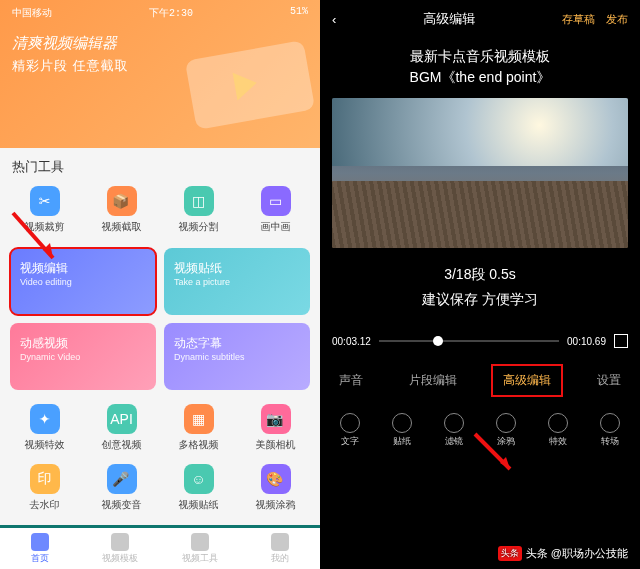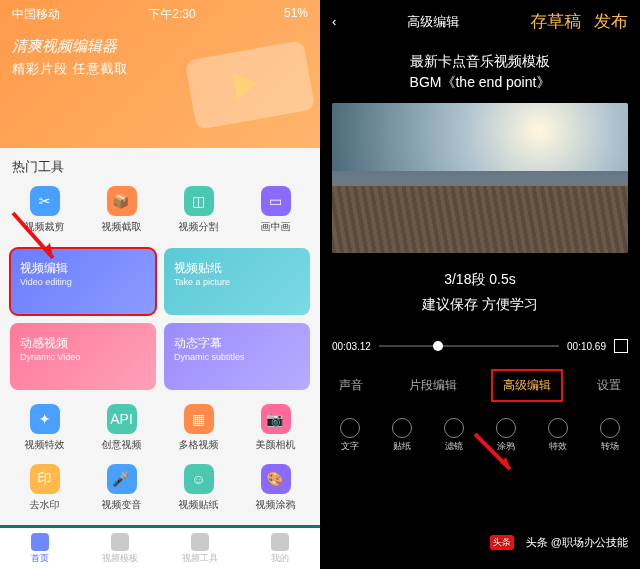"中国移动" .status { font-family: none -> Liberation Mono, monospace; font-size: 12px -> 10px }
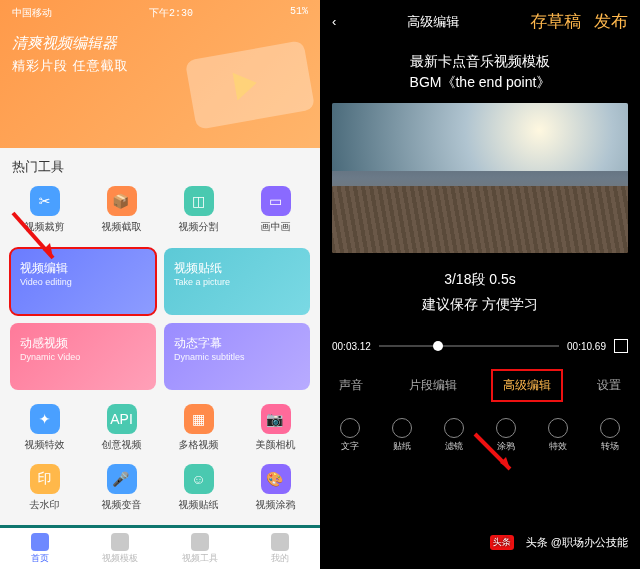"存草稿 发布" .r-actions { font-size: 17px -> 11px }
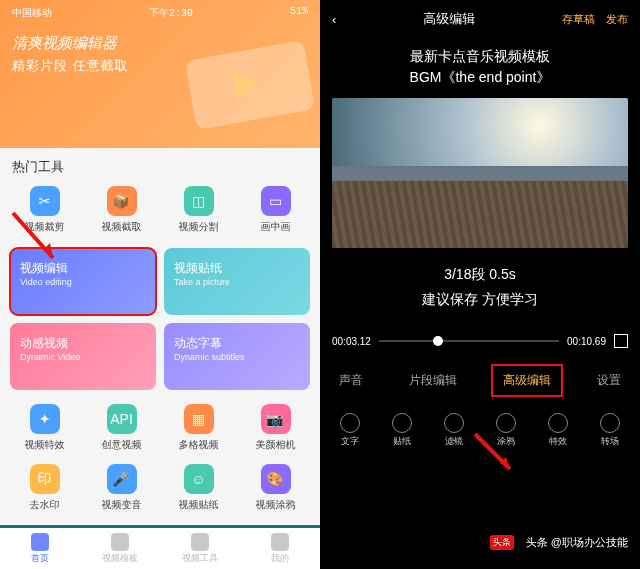"头条" .watermark { bottom: 19px -> 8px; gap: 12px -> 4px }
